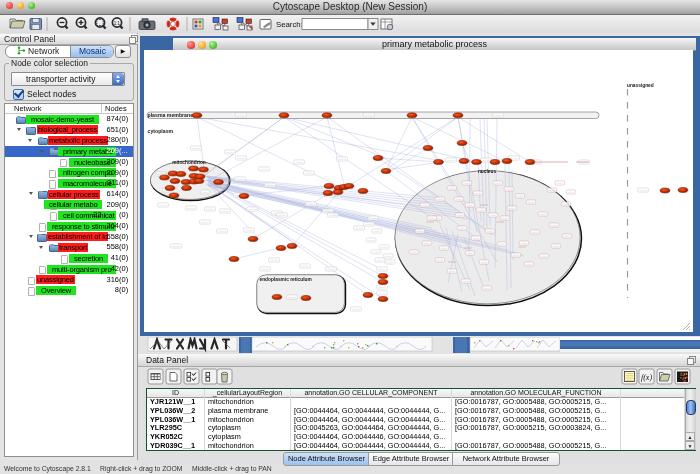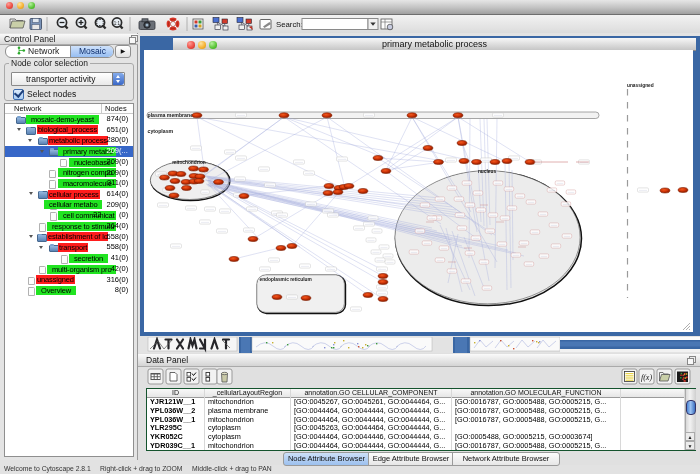"Cytoscape Desktop (New Session)" div.t { html: none -> <div>Cytoscape Desktop (New Session)</div> }
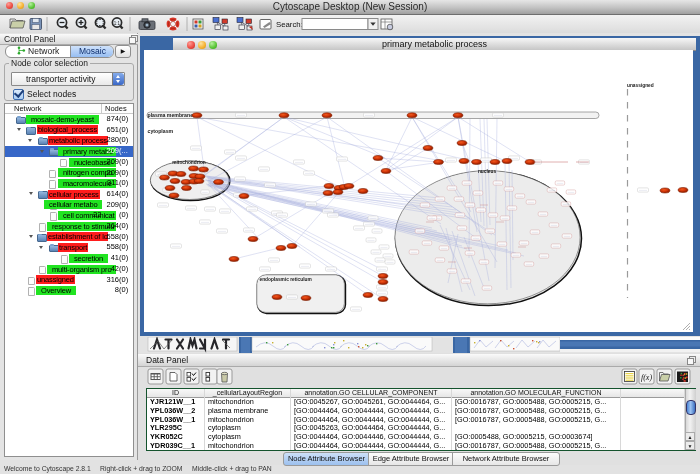"[GO:0045267, GO:0045261, GO:0044464," div.td { html: <div>[GO:0045267, GO:0045261, GO:0044464, G...</div> -> none }
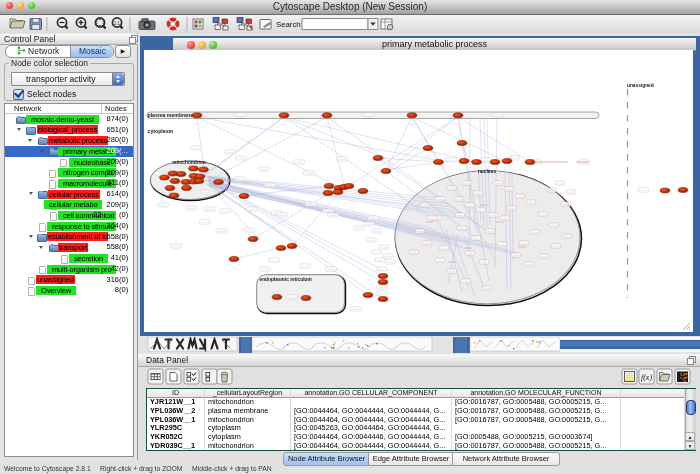"[GO:0016787, GO:0005215, GO:0003824," div.td { html: none -> <div>[GO:0016787, GO:0005215, GO:0003824, G...</div> }
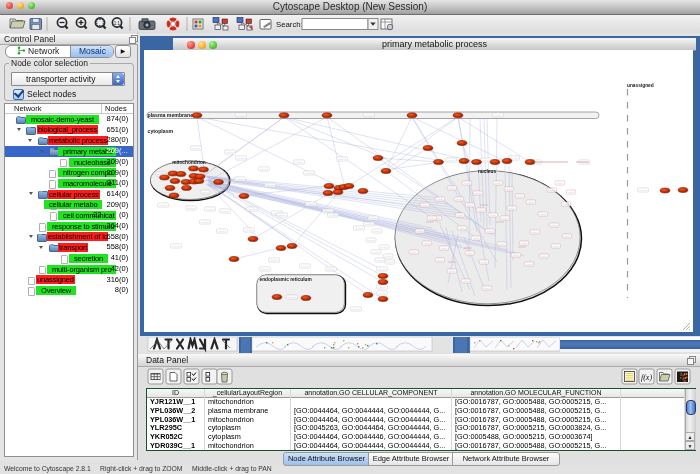"[GO:0005488, GO:0005215, GO:0003674]" div.td { html: <div>[GO:0005488, GO:0005215, GO:0003674]</div> -> none }
